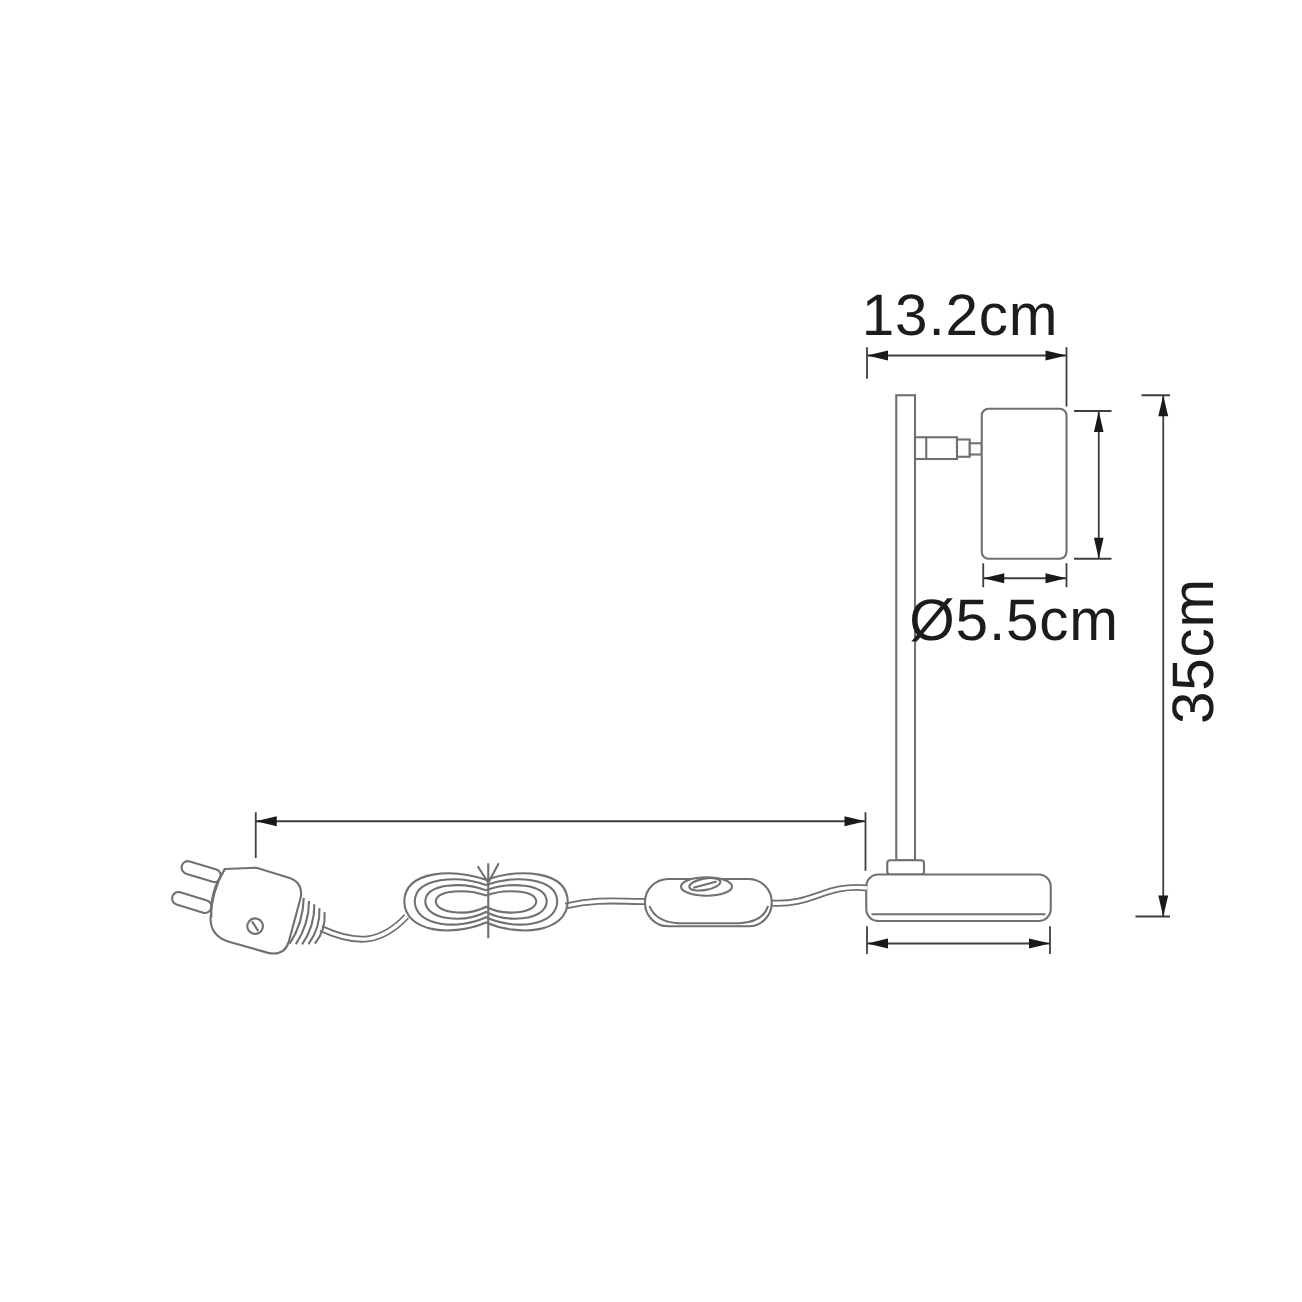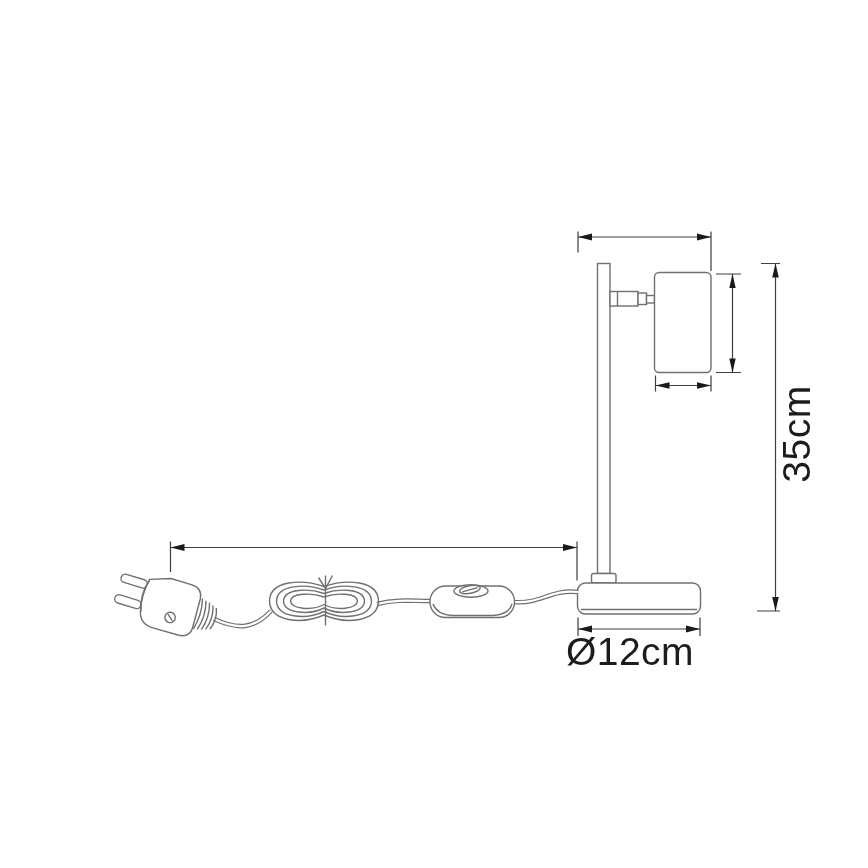"13.2cm" div.dim-label { html: none -> <div>13.2cm</div> }
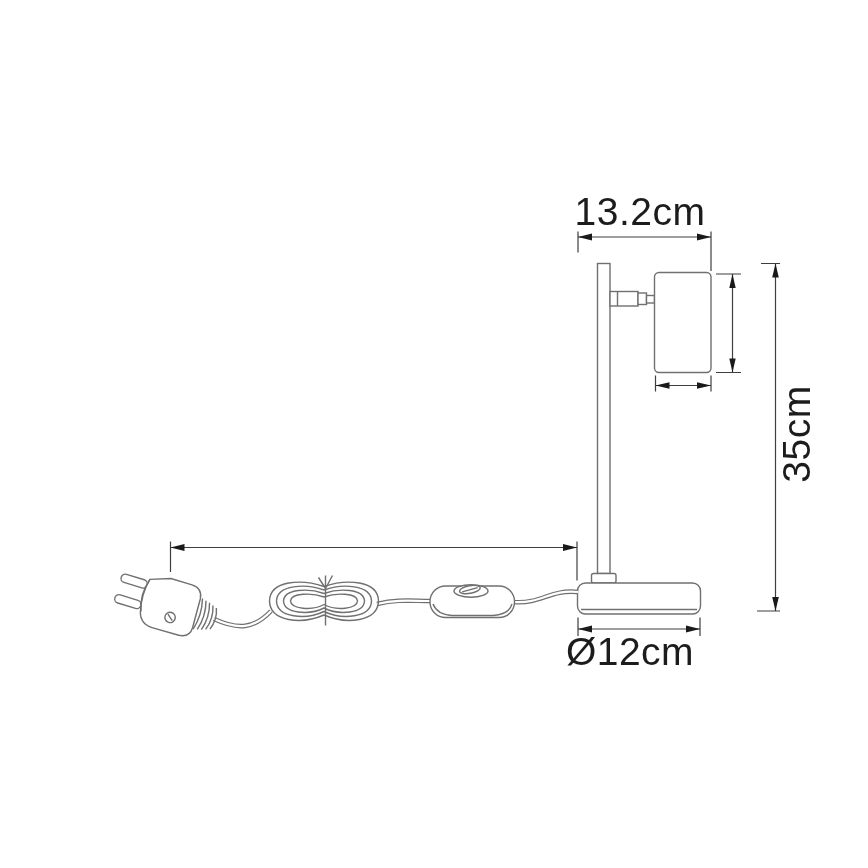"Ø5.5cm" div.dim-label { html: none -> <div>Ø5.5cm</div> }
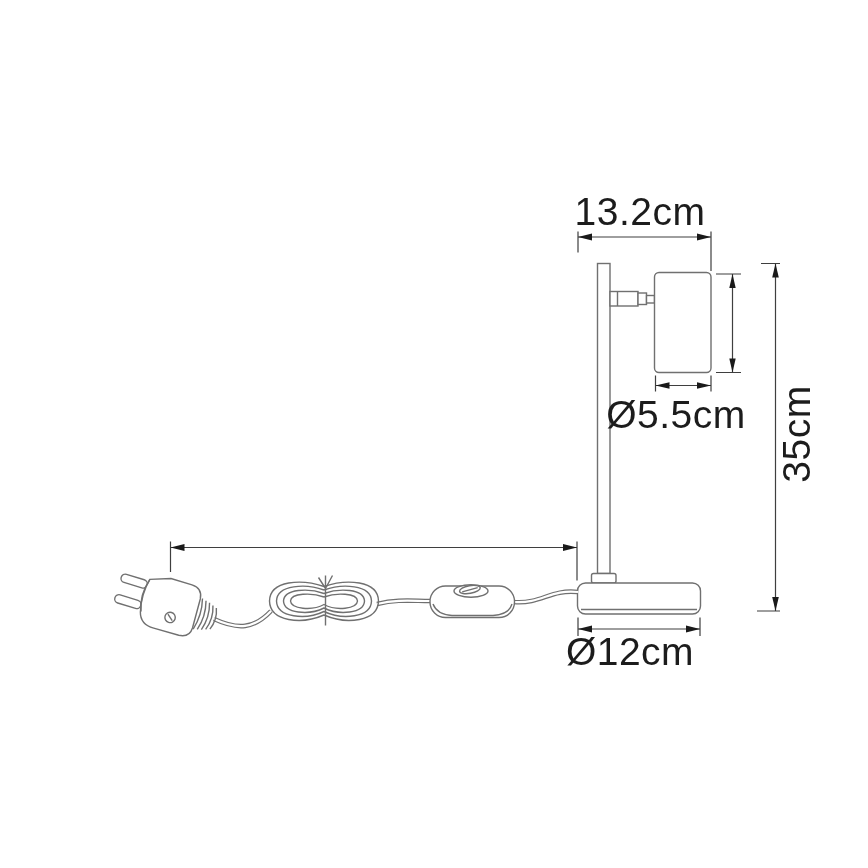"Ø12cm" div.dim-label { html: <div>Ø12cm</div> -> none }
